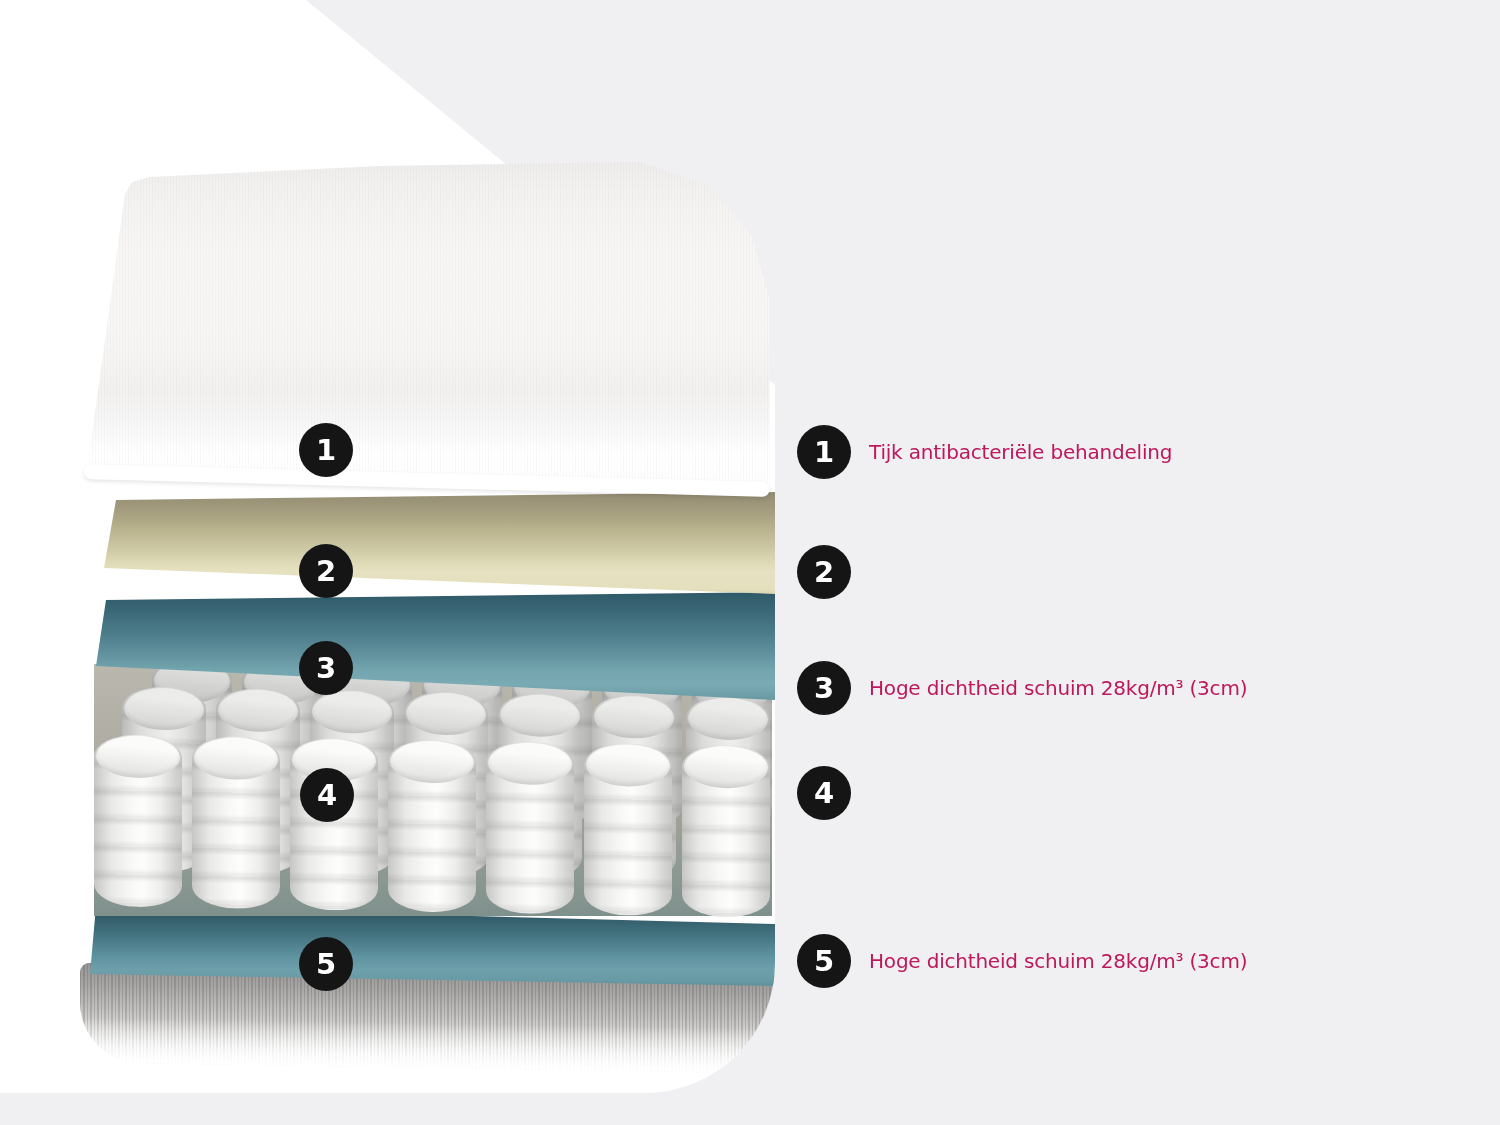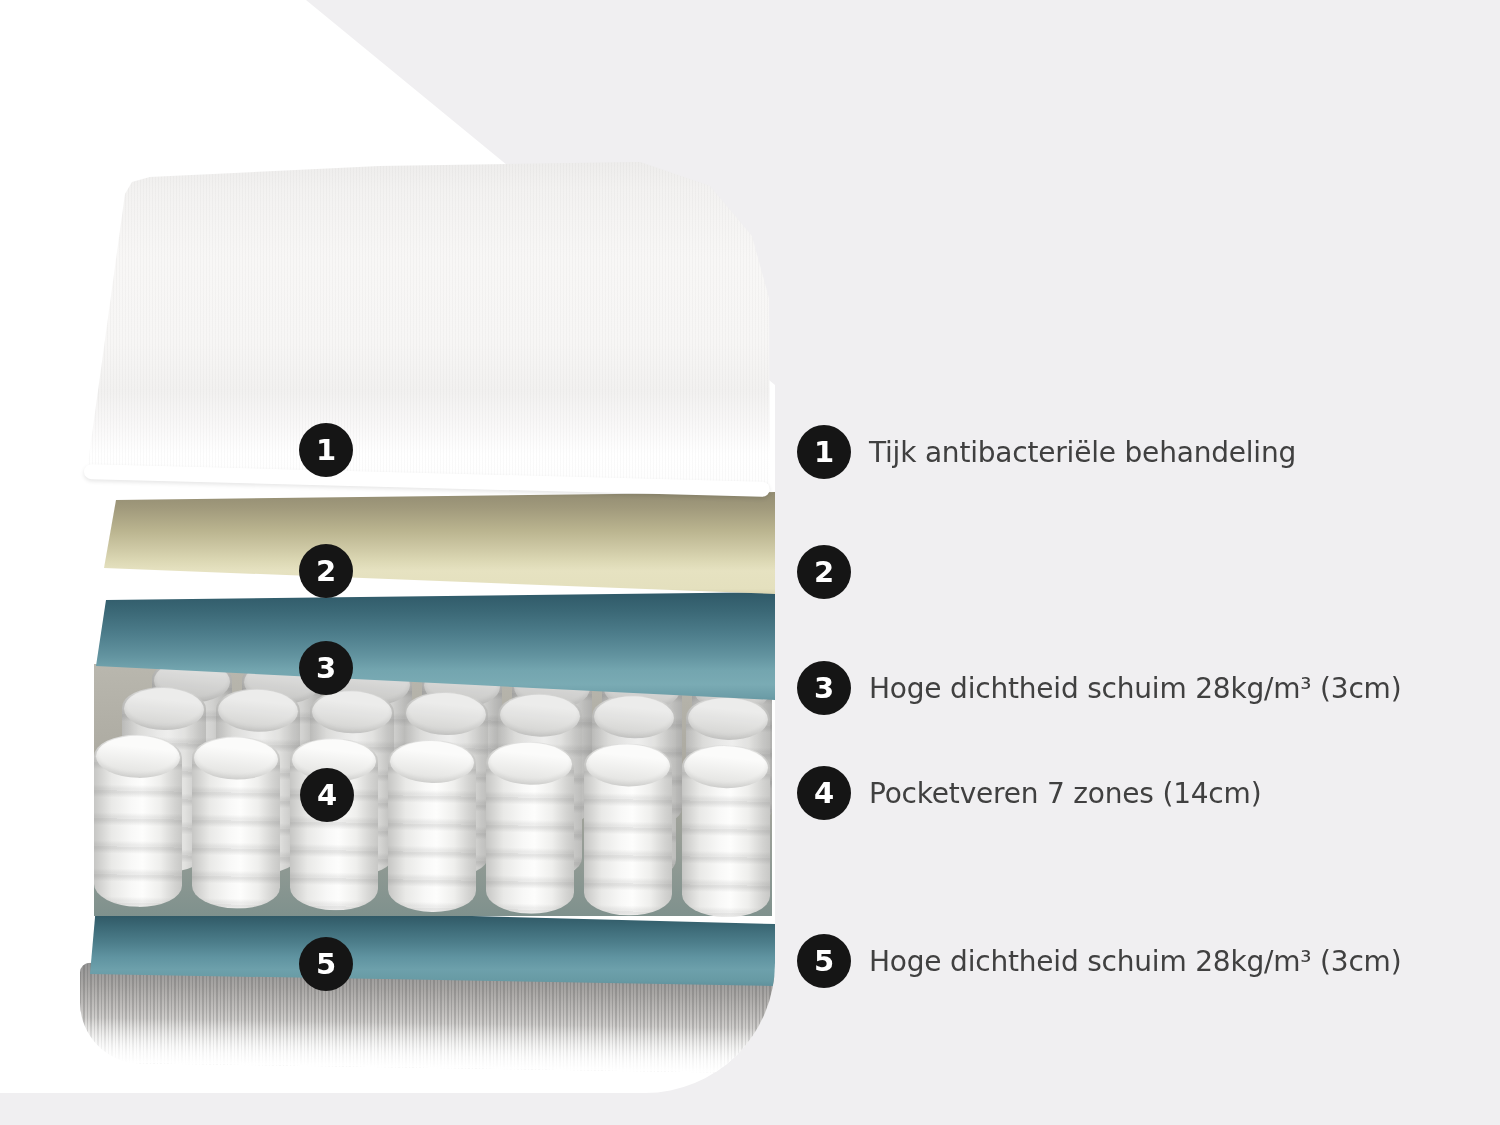"Tijk antibacteriële behandeling" .legend-label { color: #404040 -> #be185d; font-size: 28px -> 20px }
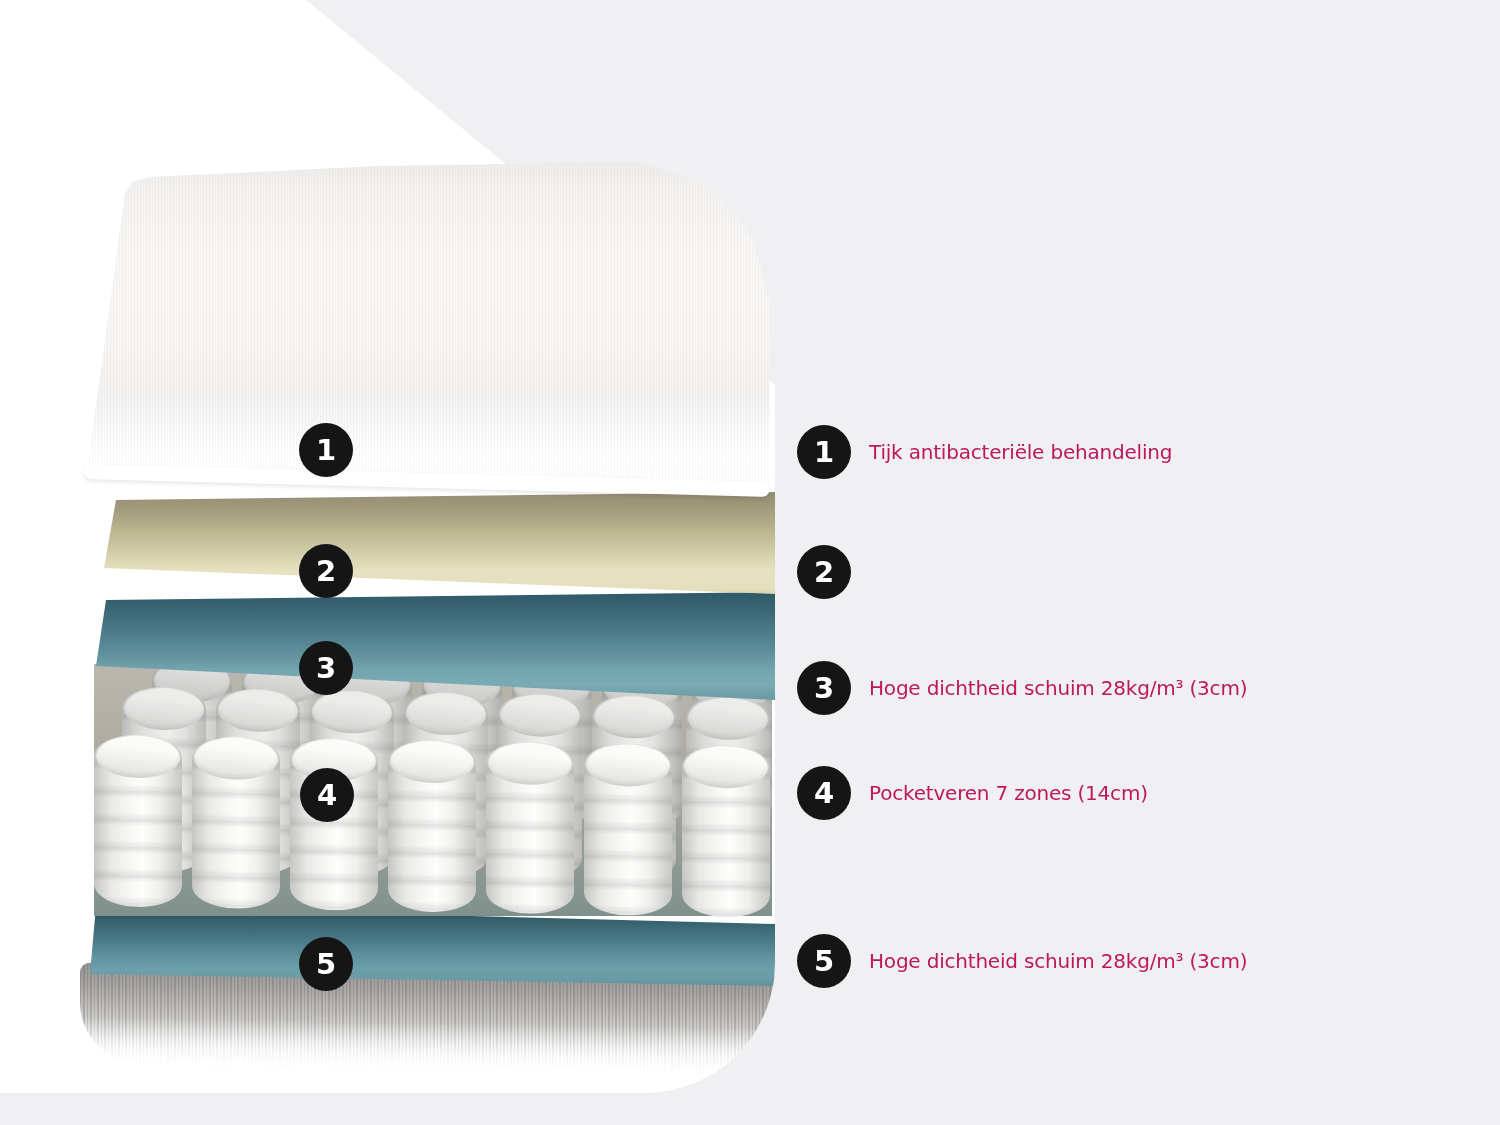"Pocketveren 7 zones (14cm)" div.legend-label { html: <div>Pocketveren 7 zones (14cm)</div> -> none }
